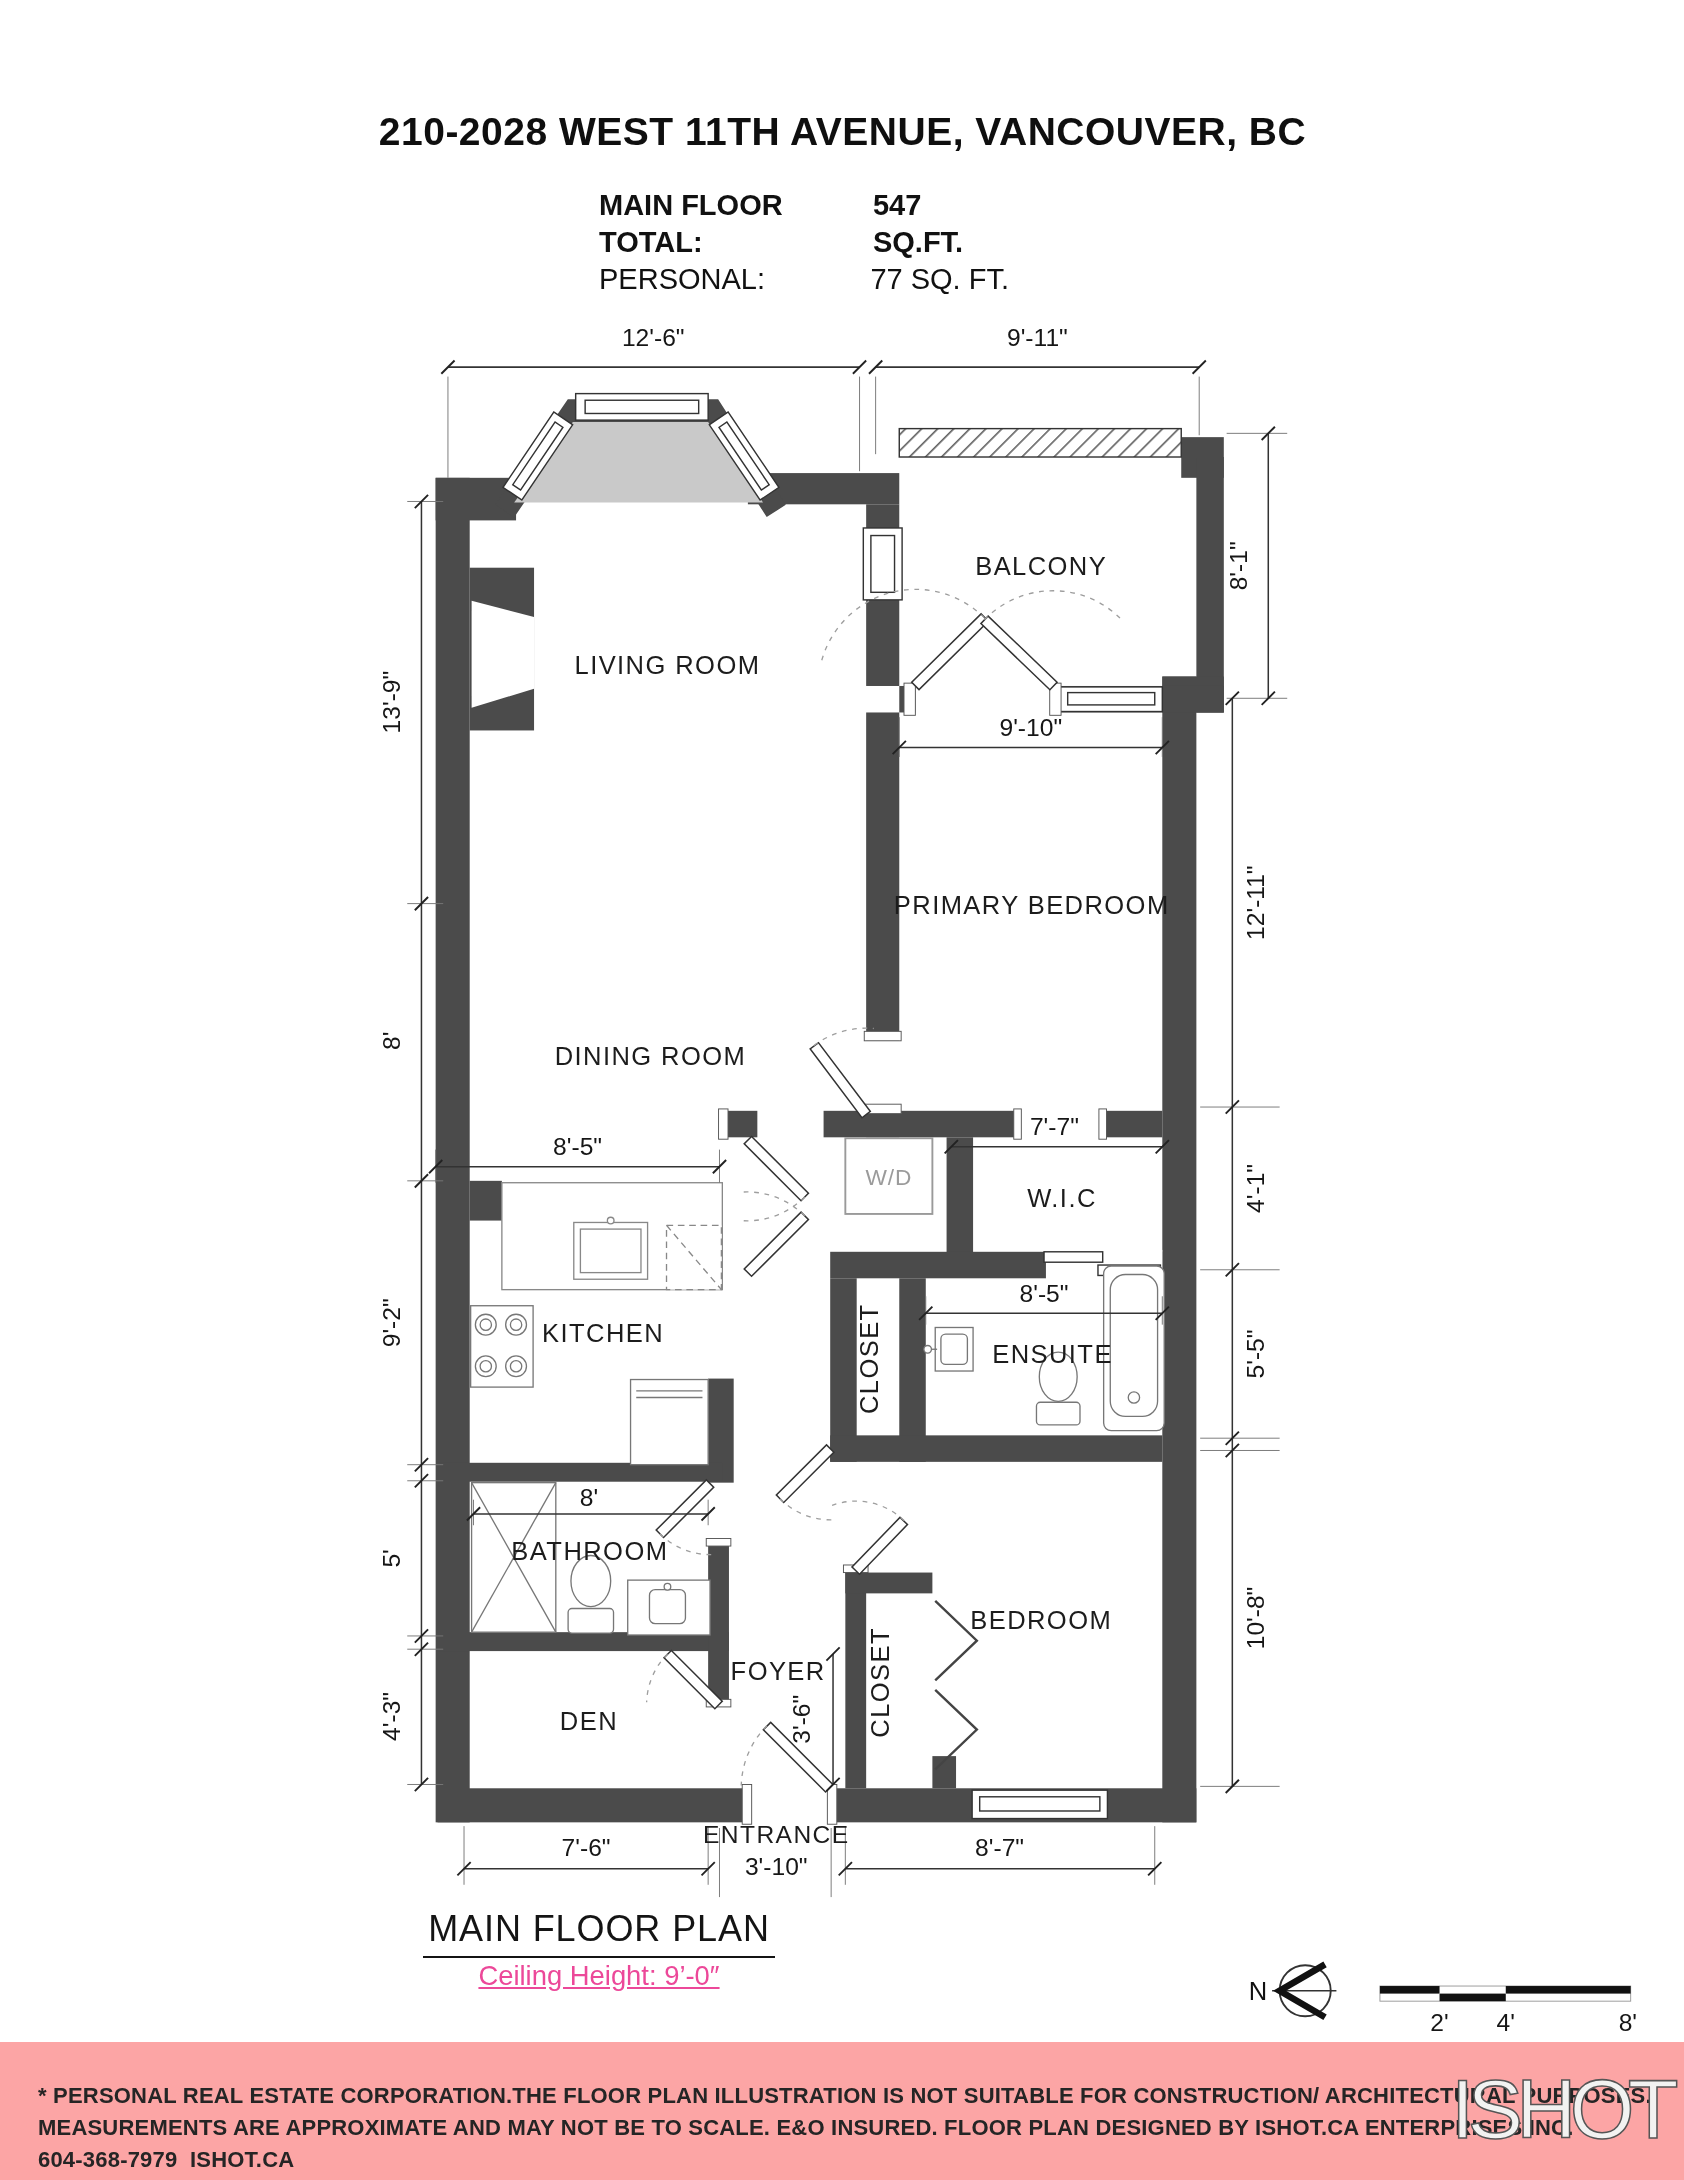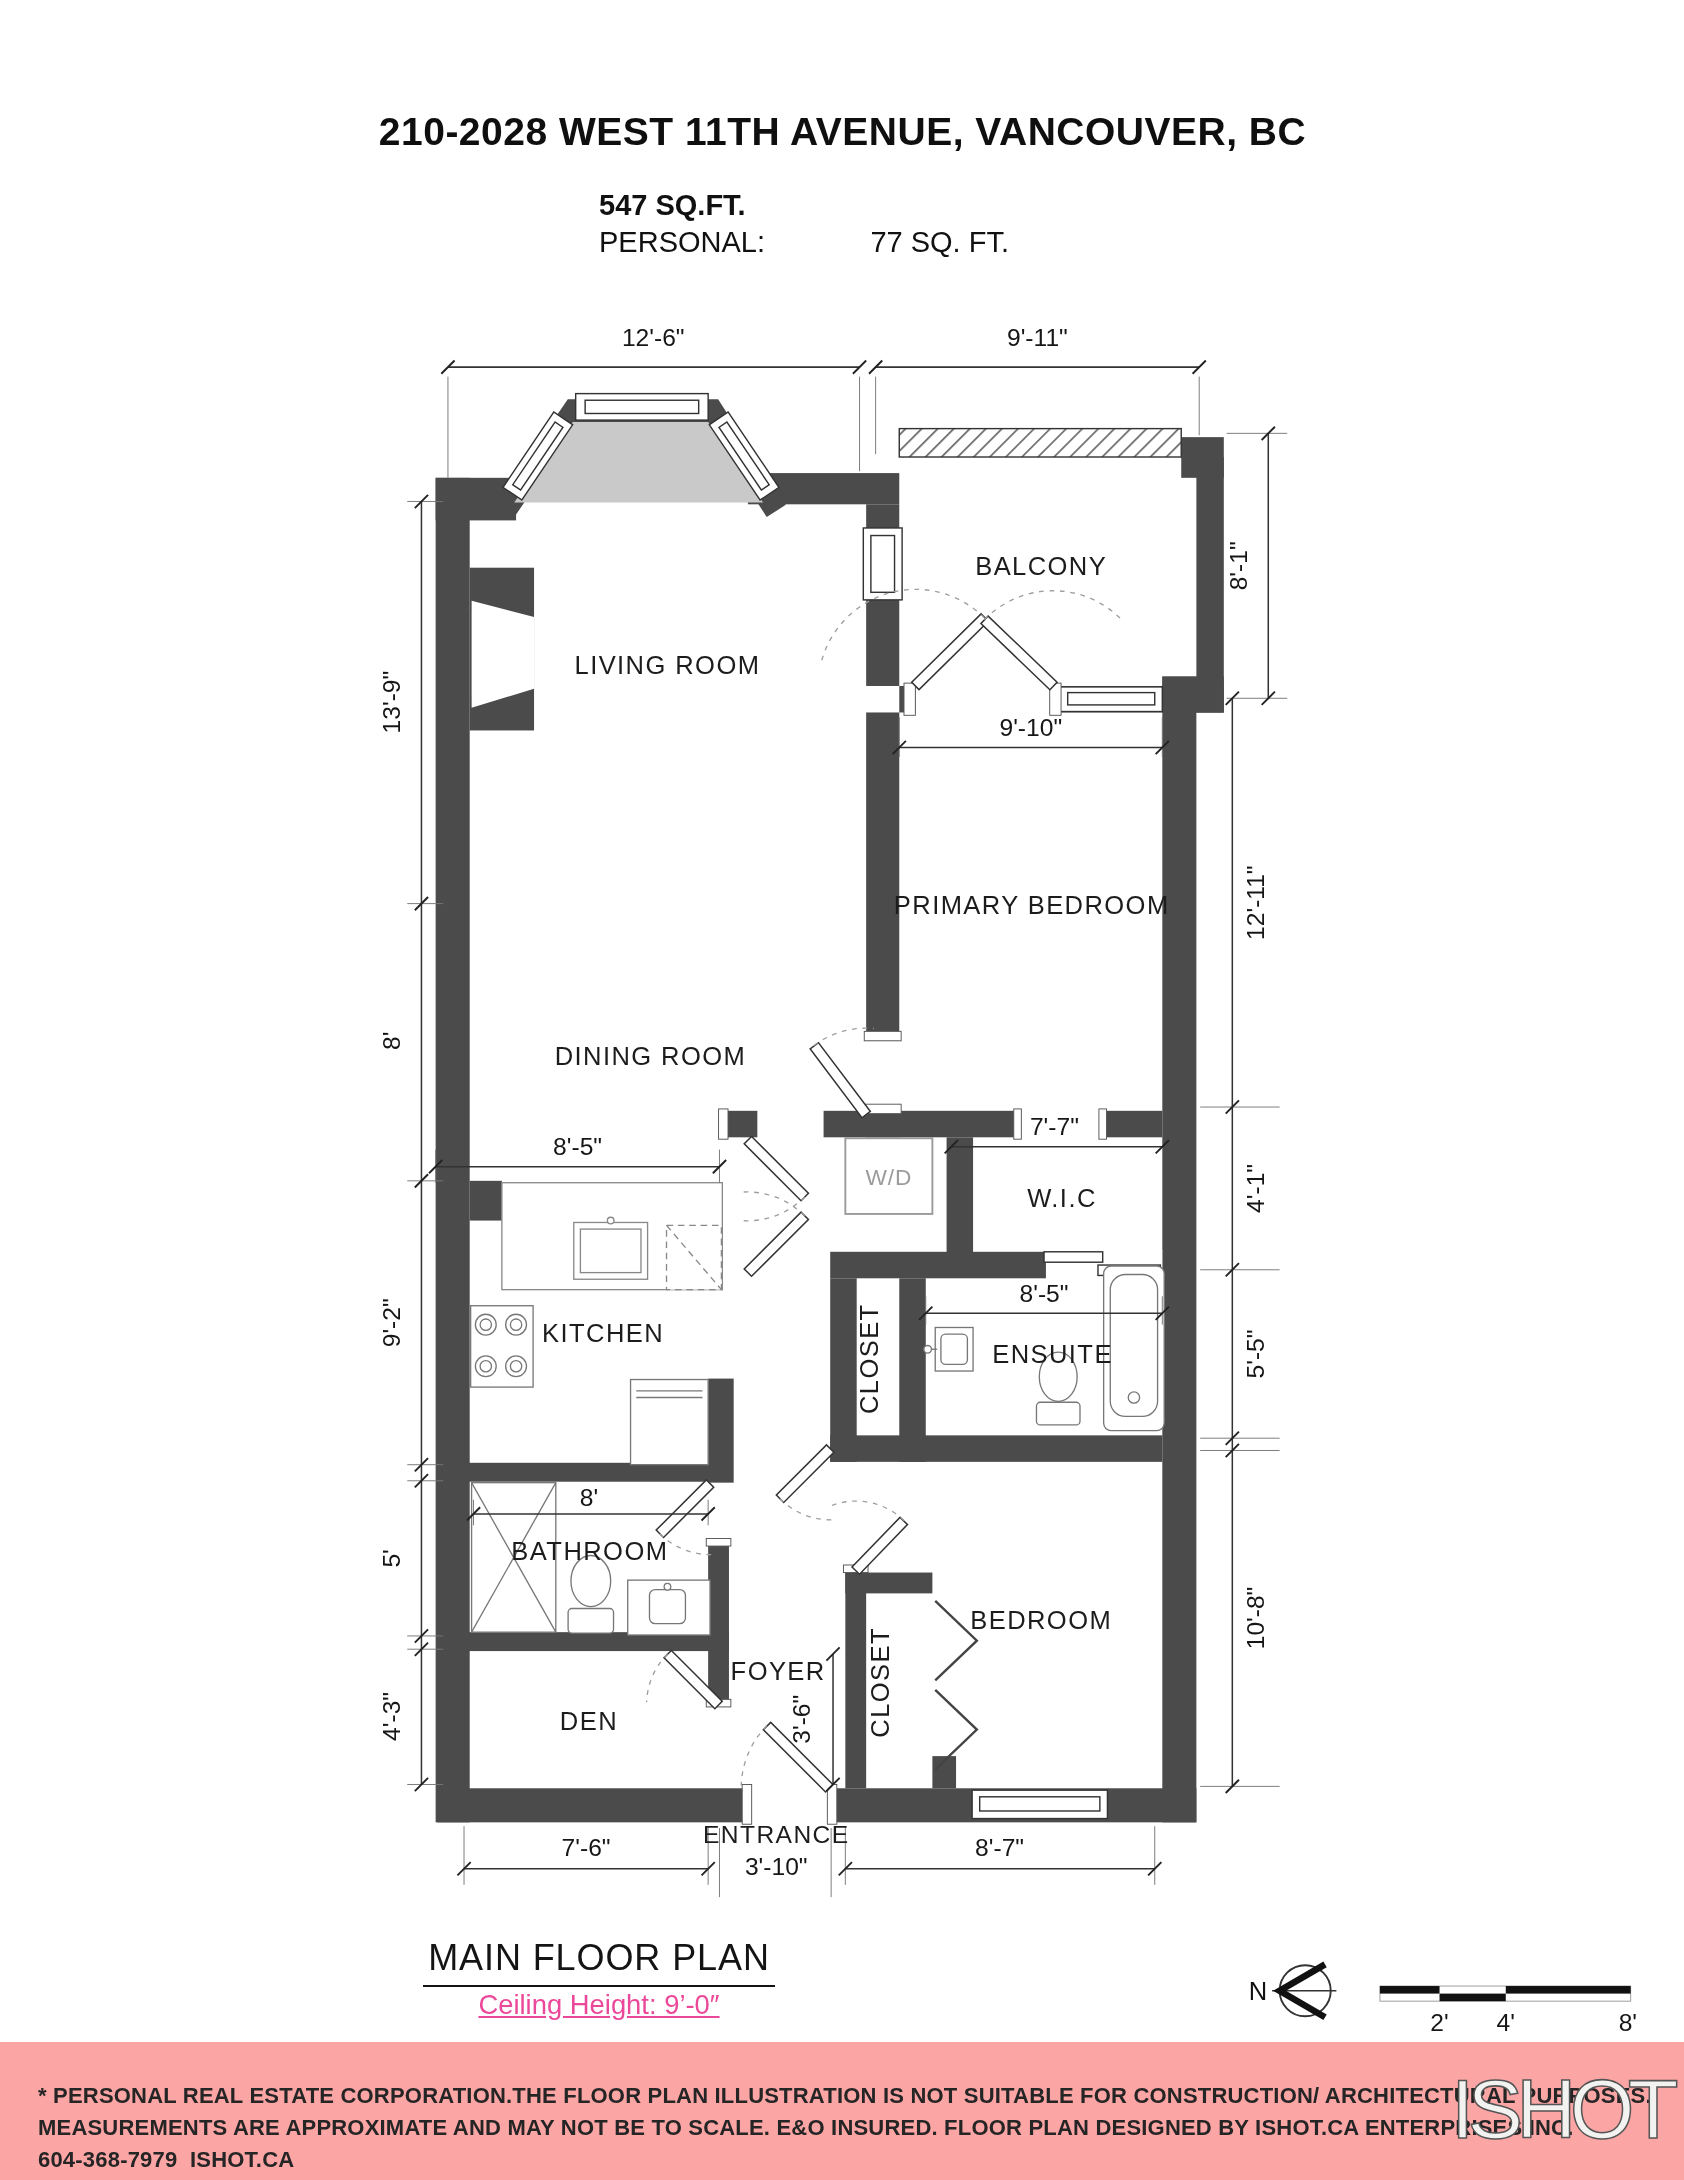"MAIN FLOOR TOTAL:" span { html: none -> <span>MAIN FLOOR TOTAL:</span> }
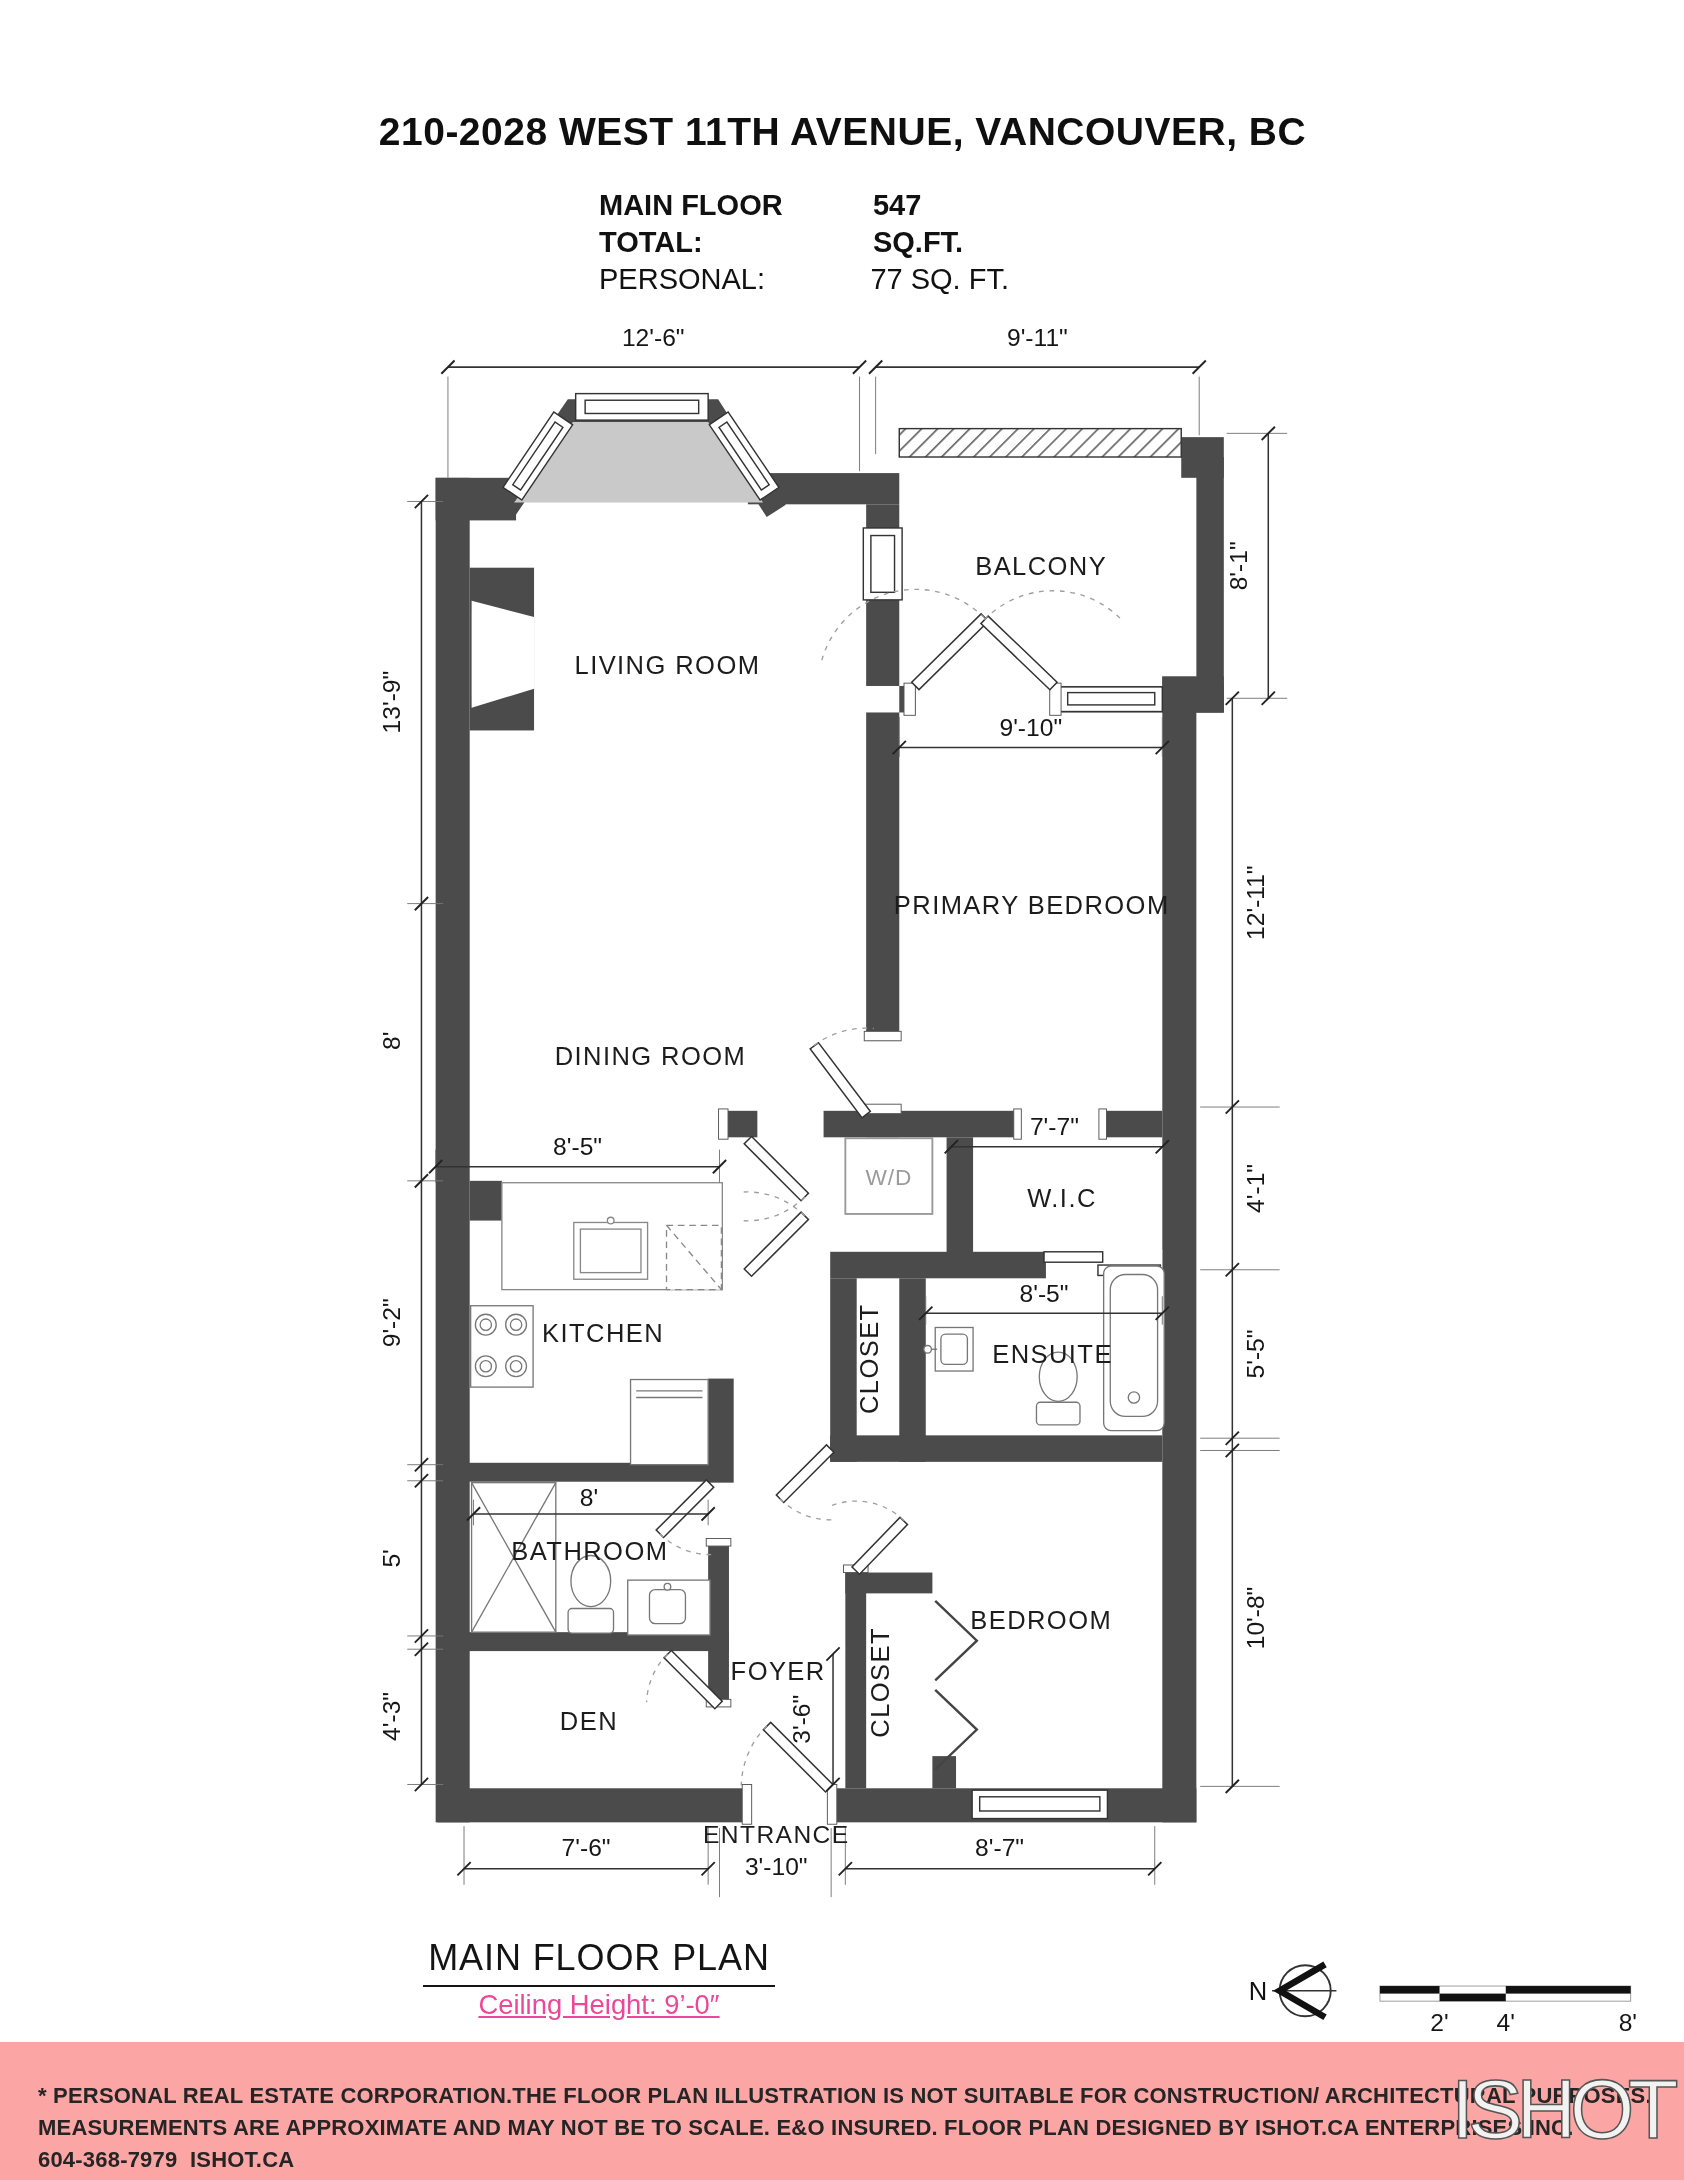"MAIN FLOOR PLAN" .plan-caption { margin-top: 29px -> none }
